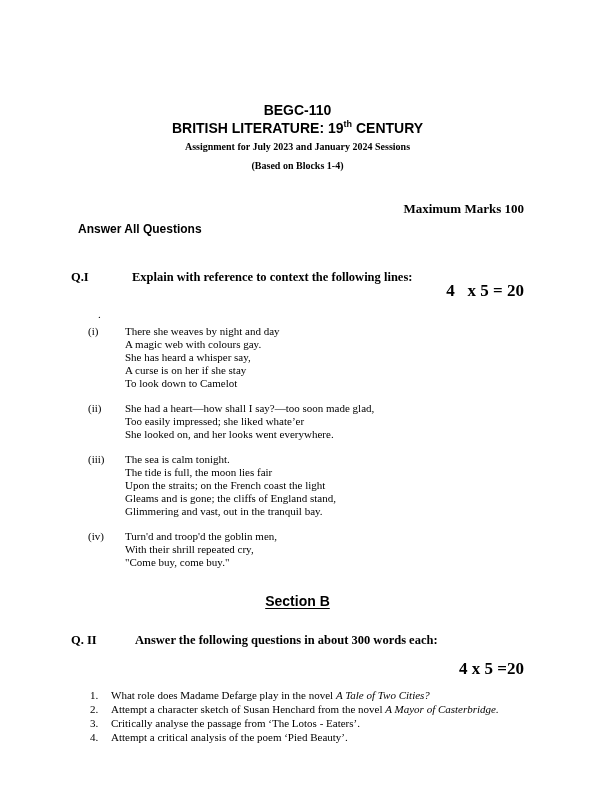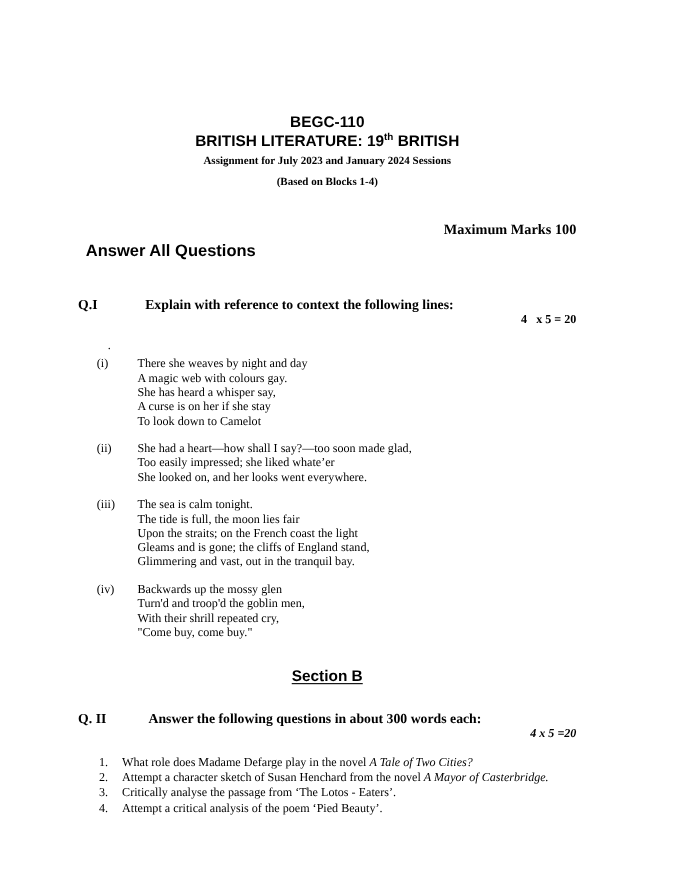"BRITISH" span { text: BRITISH -> CENTURY }
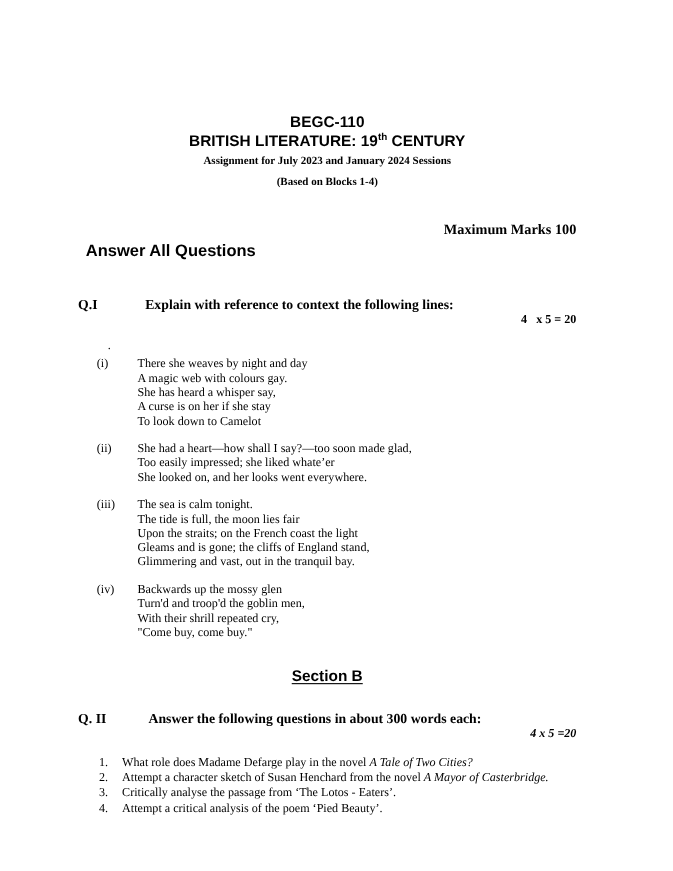"Answer All Questions" .answer-all { font-size: 15px -> 12px }
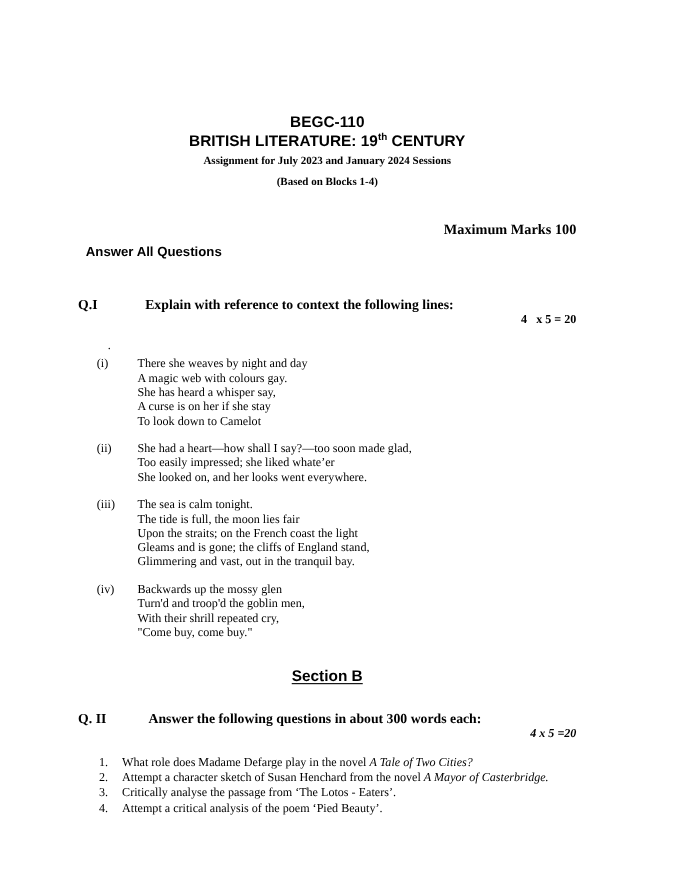"4 x 5 = 20" .marks-line { font-size: 11px -> 17px }
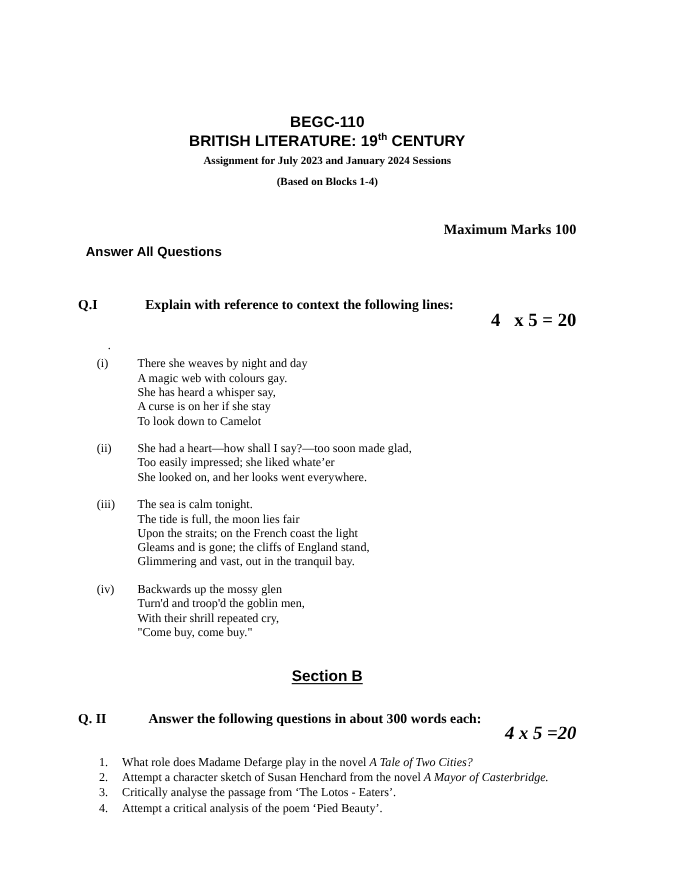"Backwards up the mossy glen" div { html: <div>Backwards up the mossy glen</div> -> none }
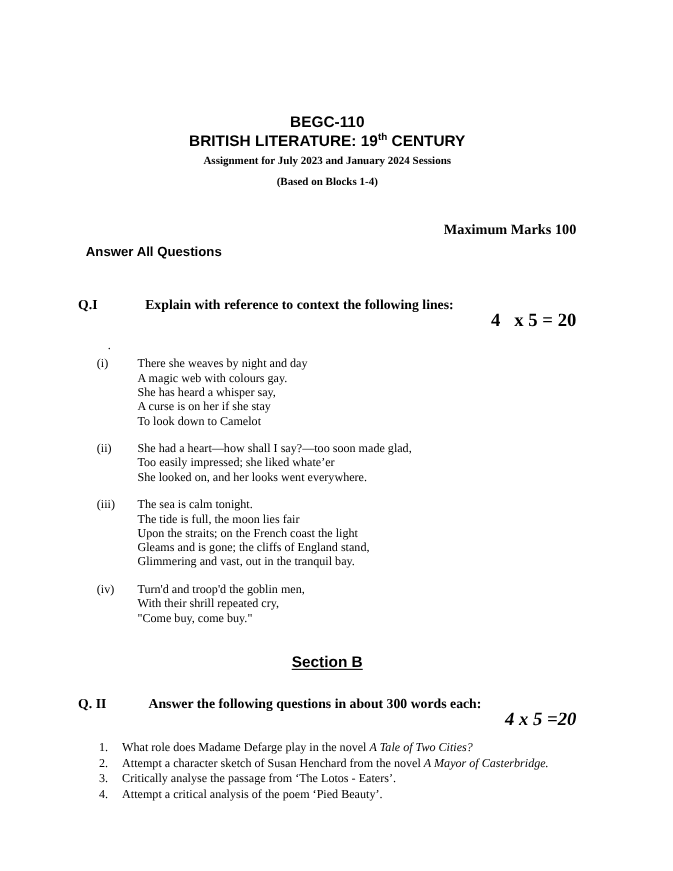"4 x 5 =20" .marks-line.m2 { font-style: italic -> none; margin-top: 0 -> 15px }
